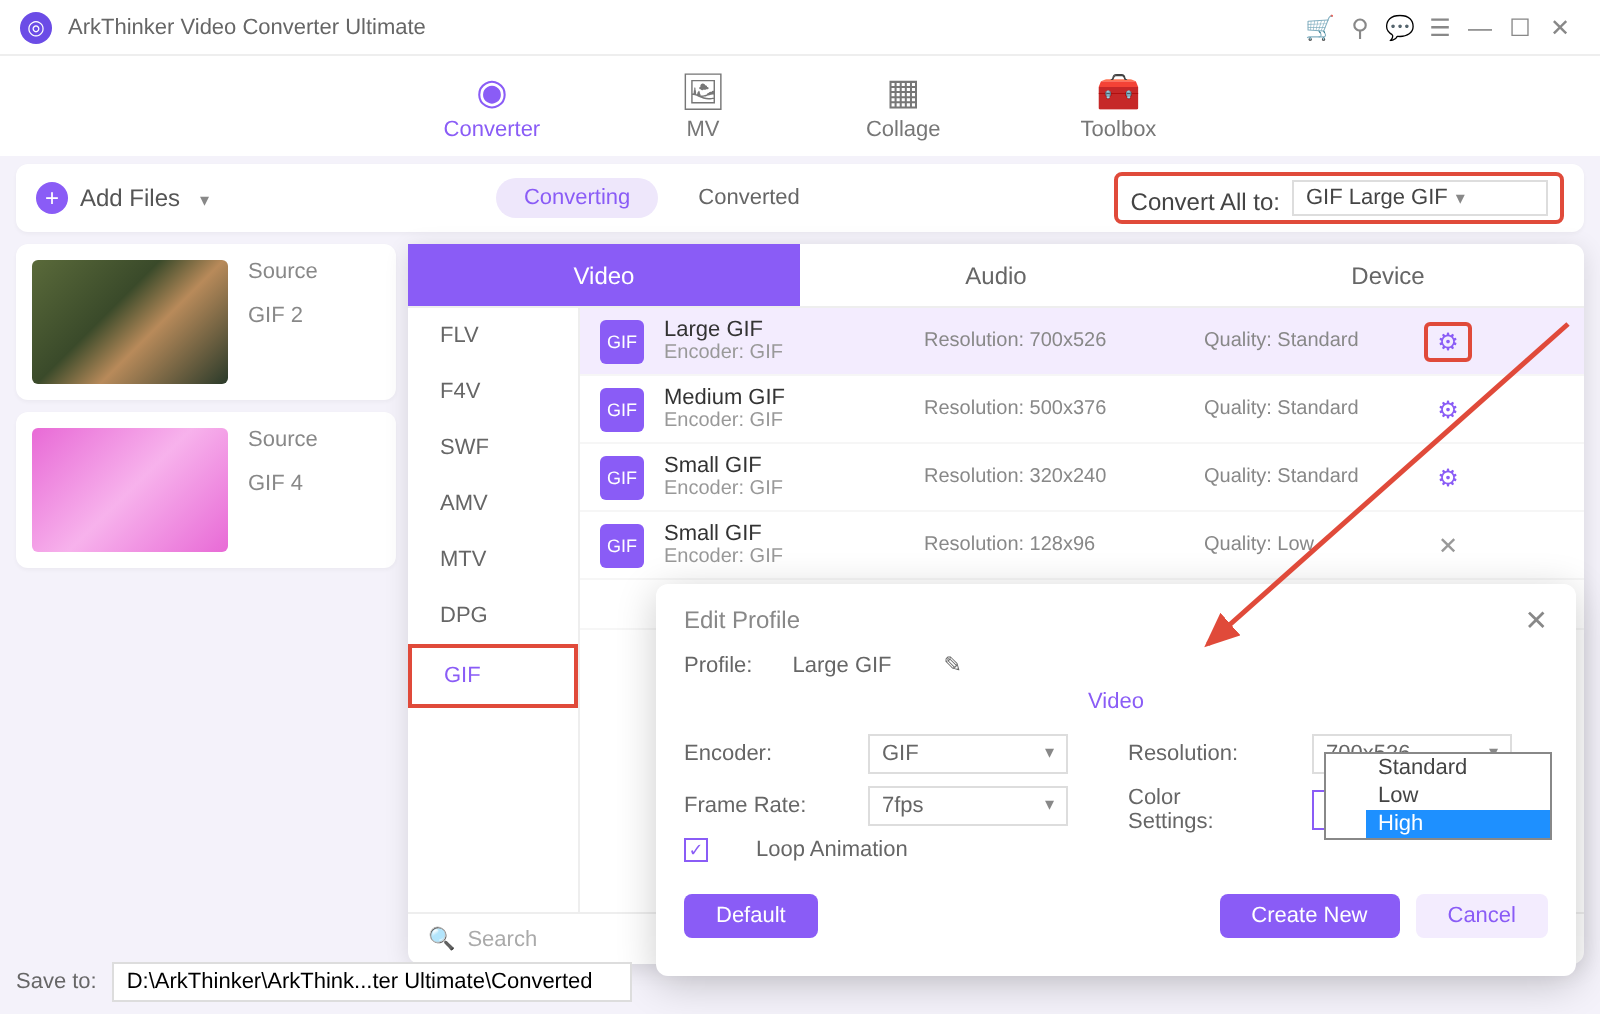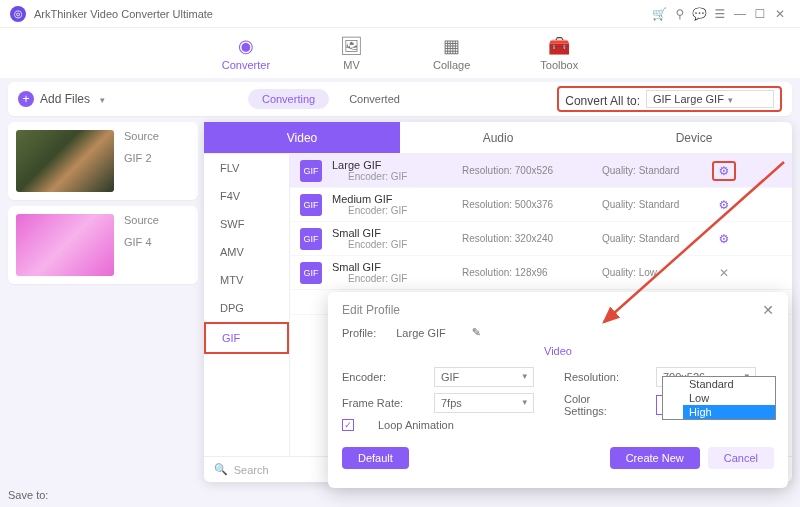"Encoder: GIF" .pmain .pe { margin-left: 16px -> none }
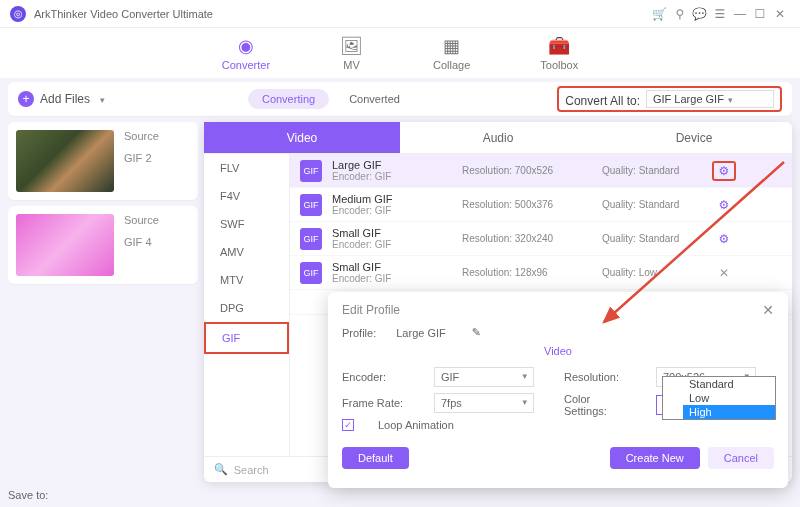"D:\ArkThinker\ArkThink...ter" input { html: none -> <input> }
